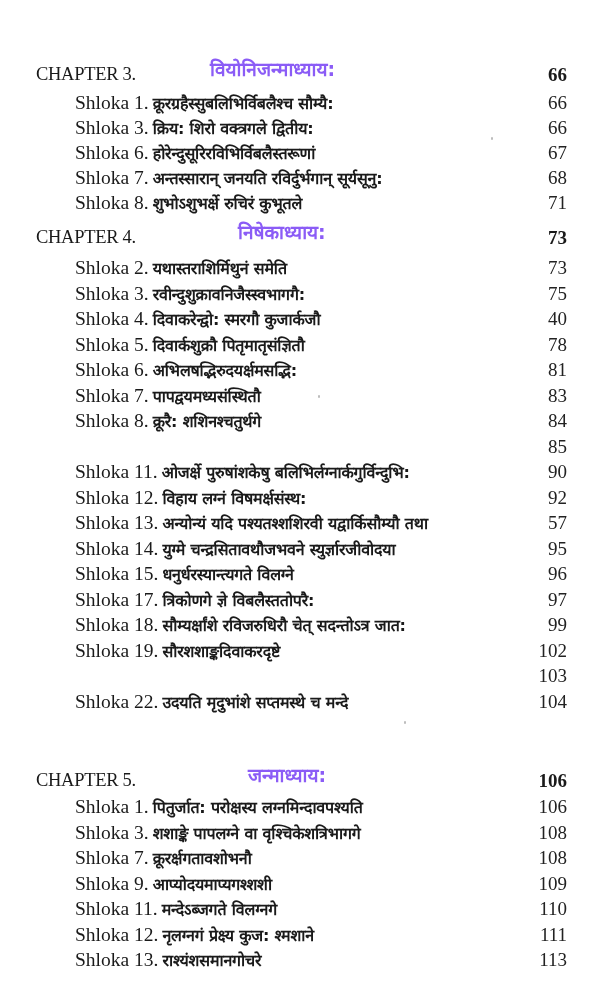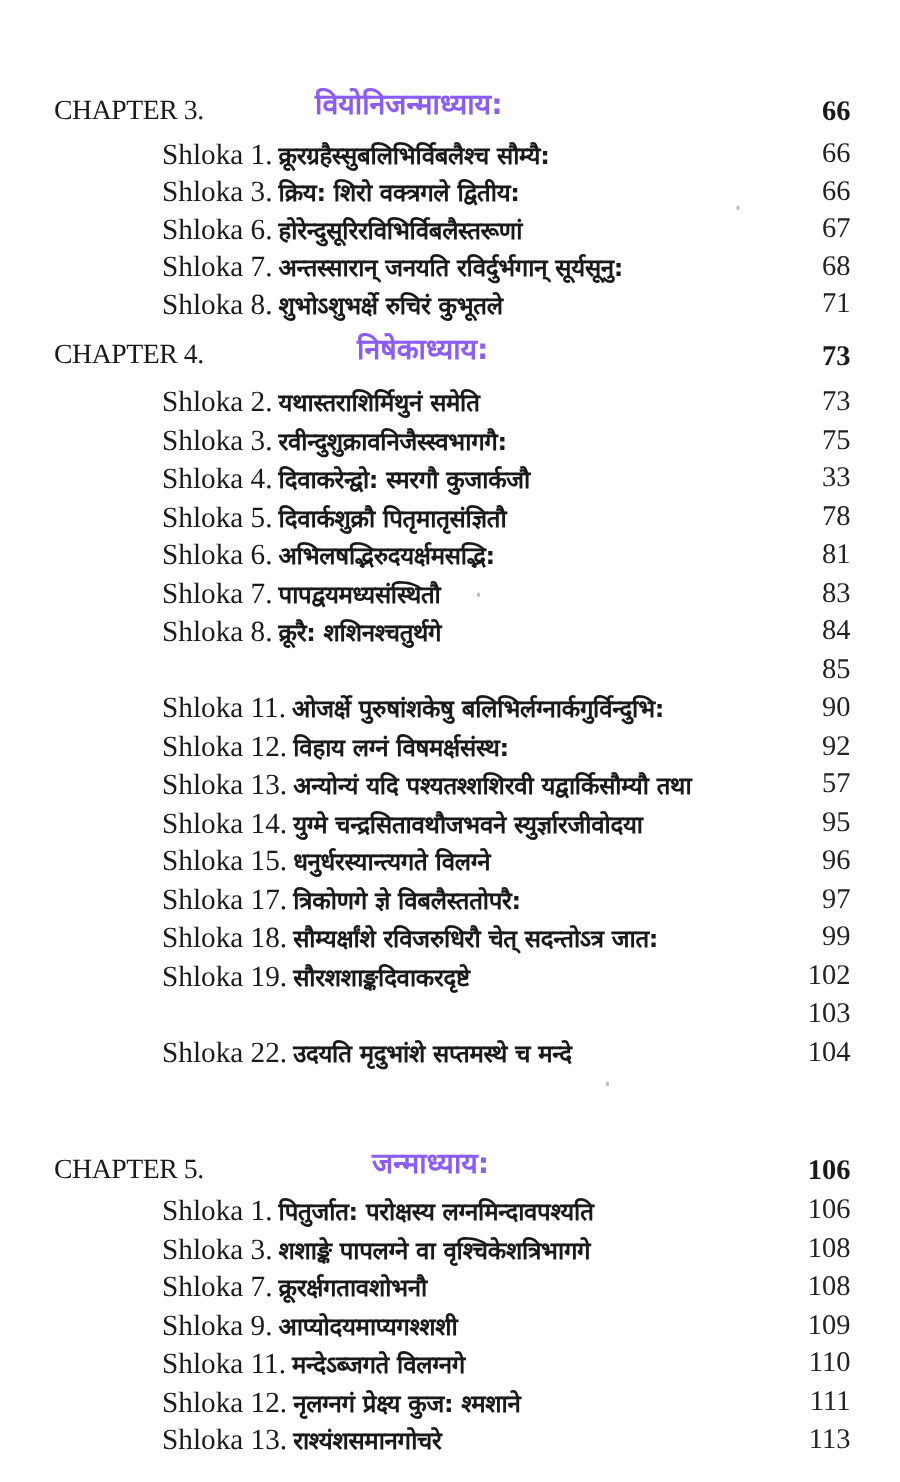"Shloka 1." .sh-label .sh-num { margin-left: 33px -> none }
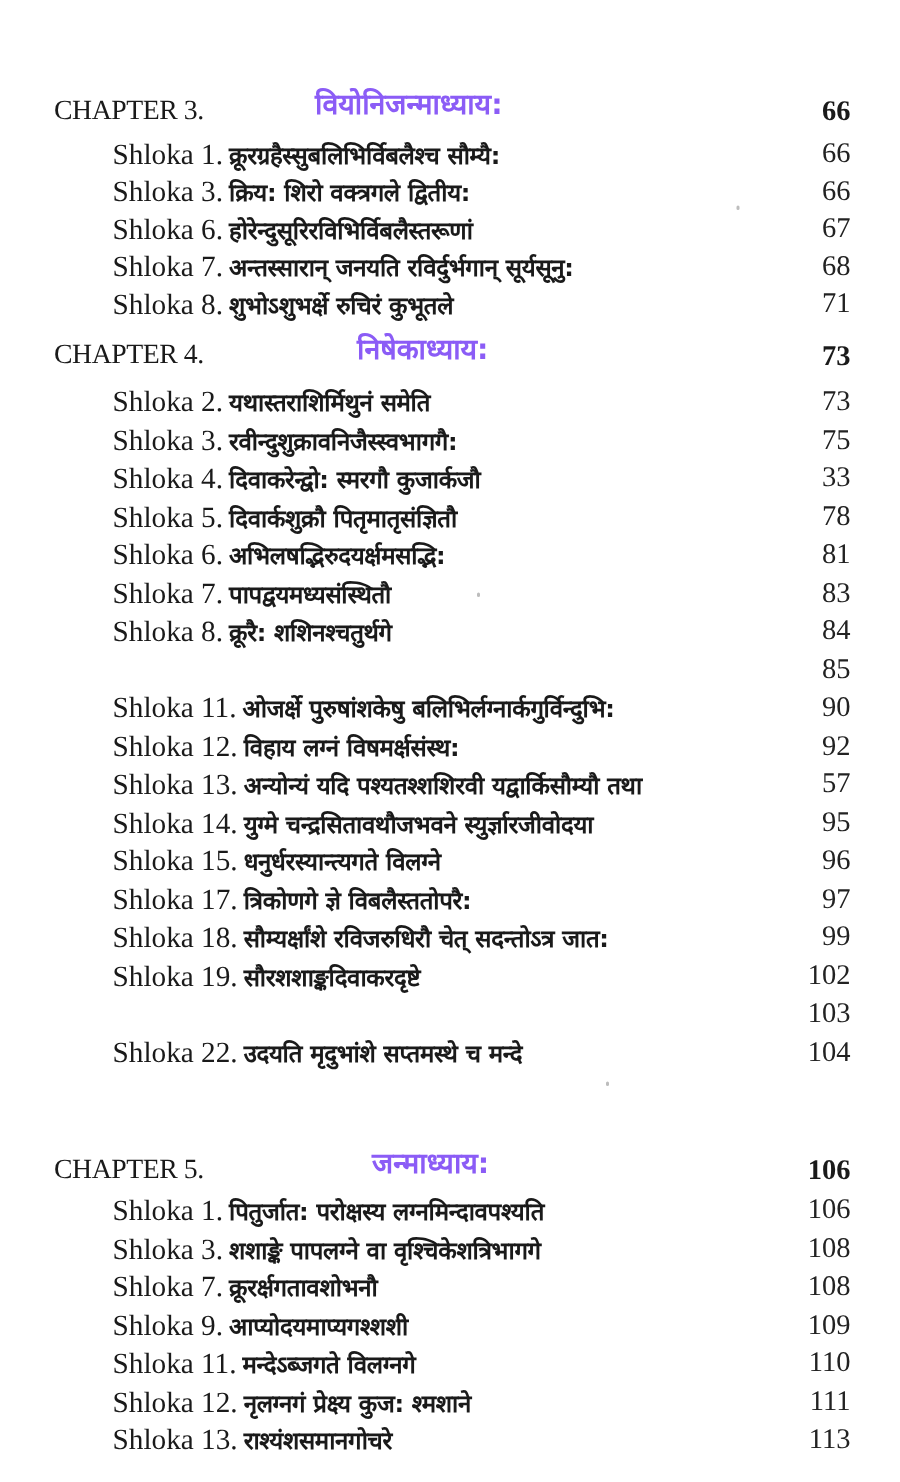"33" span.sh-page { text: 33 -> 40 }
